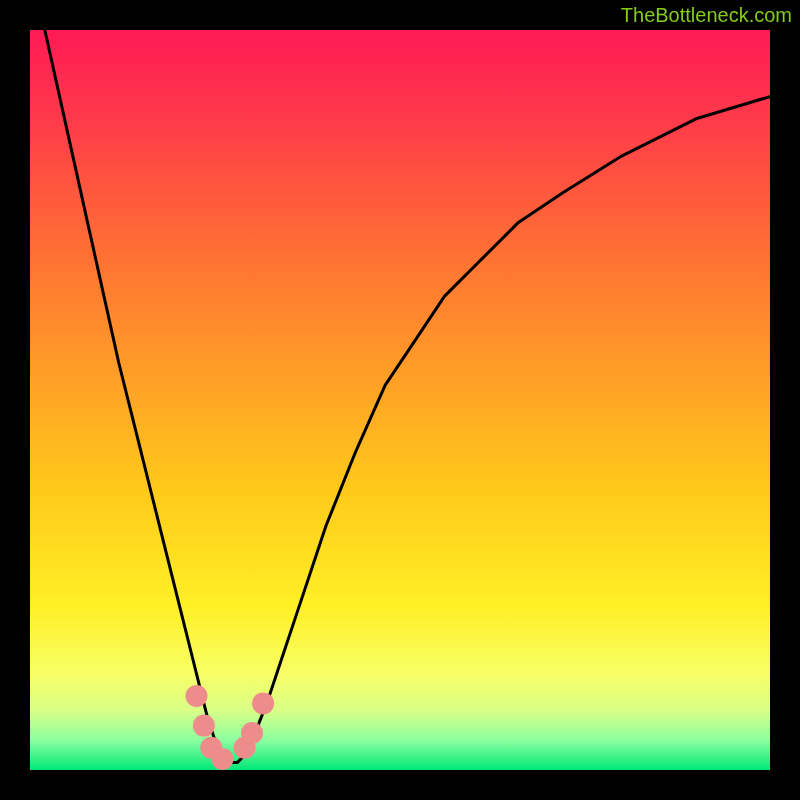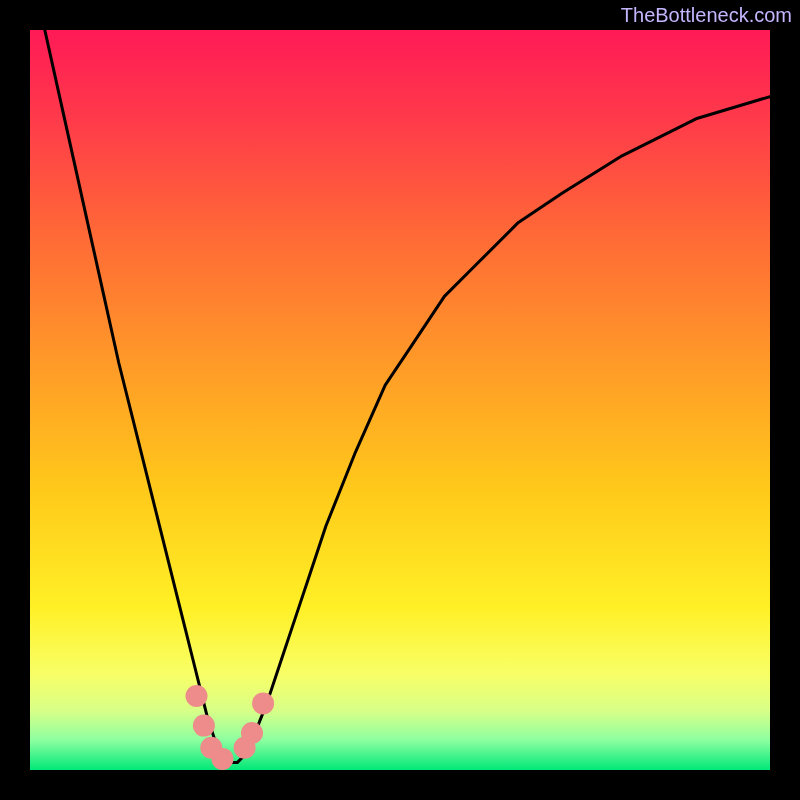"TheBottleneck.com" .watermark { color: #c4b5fd -> #84cc16 }
